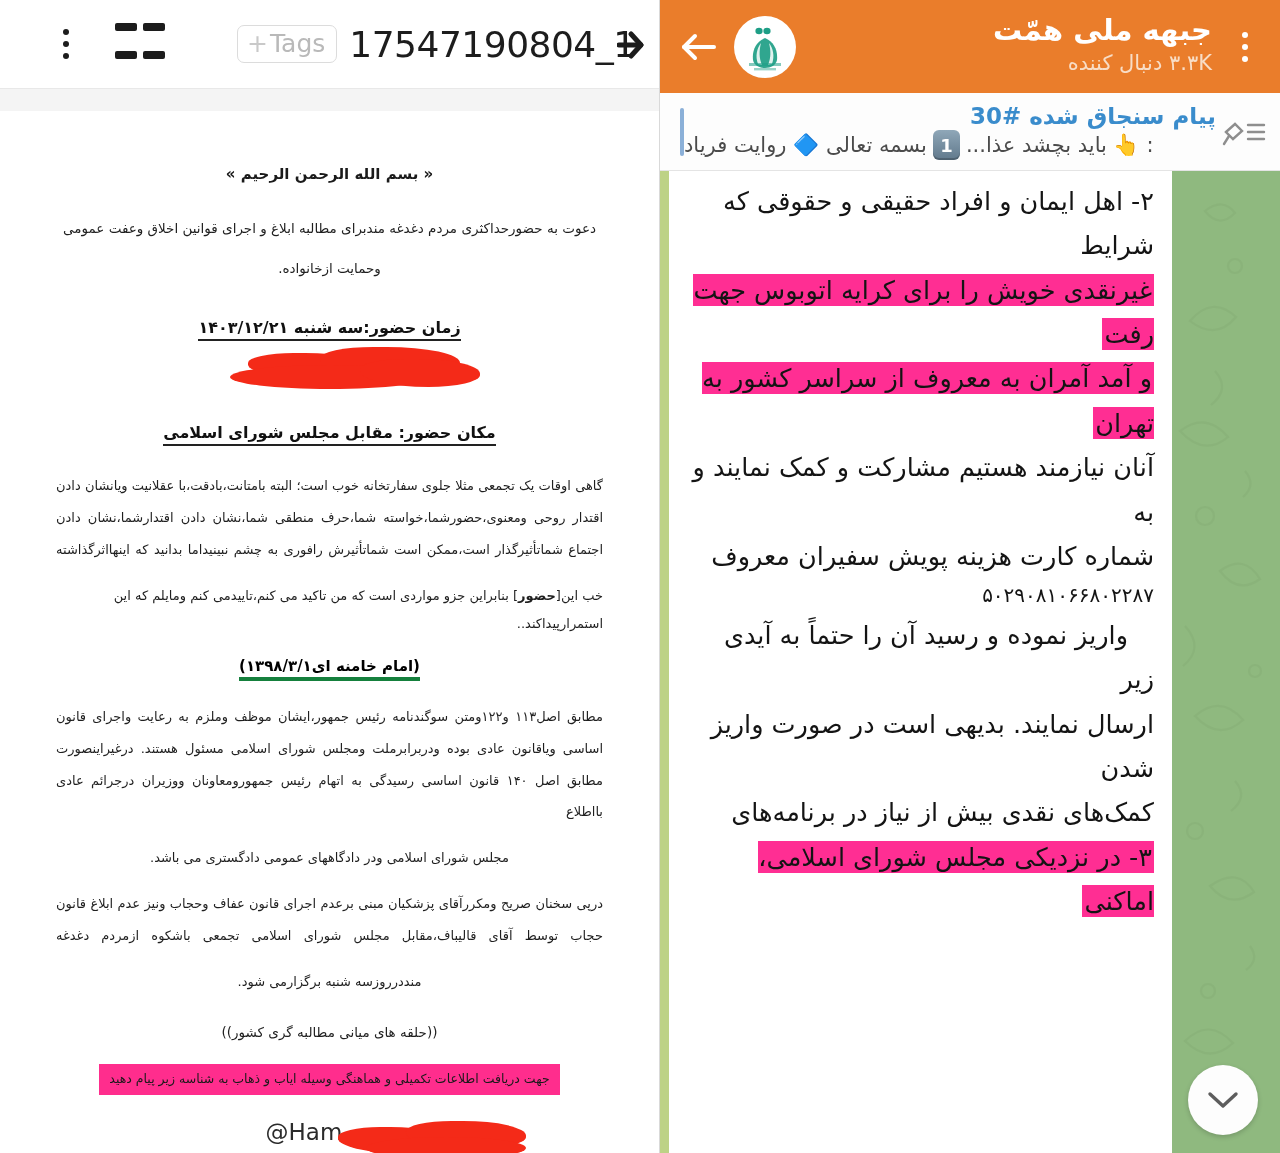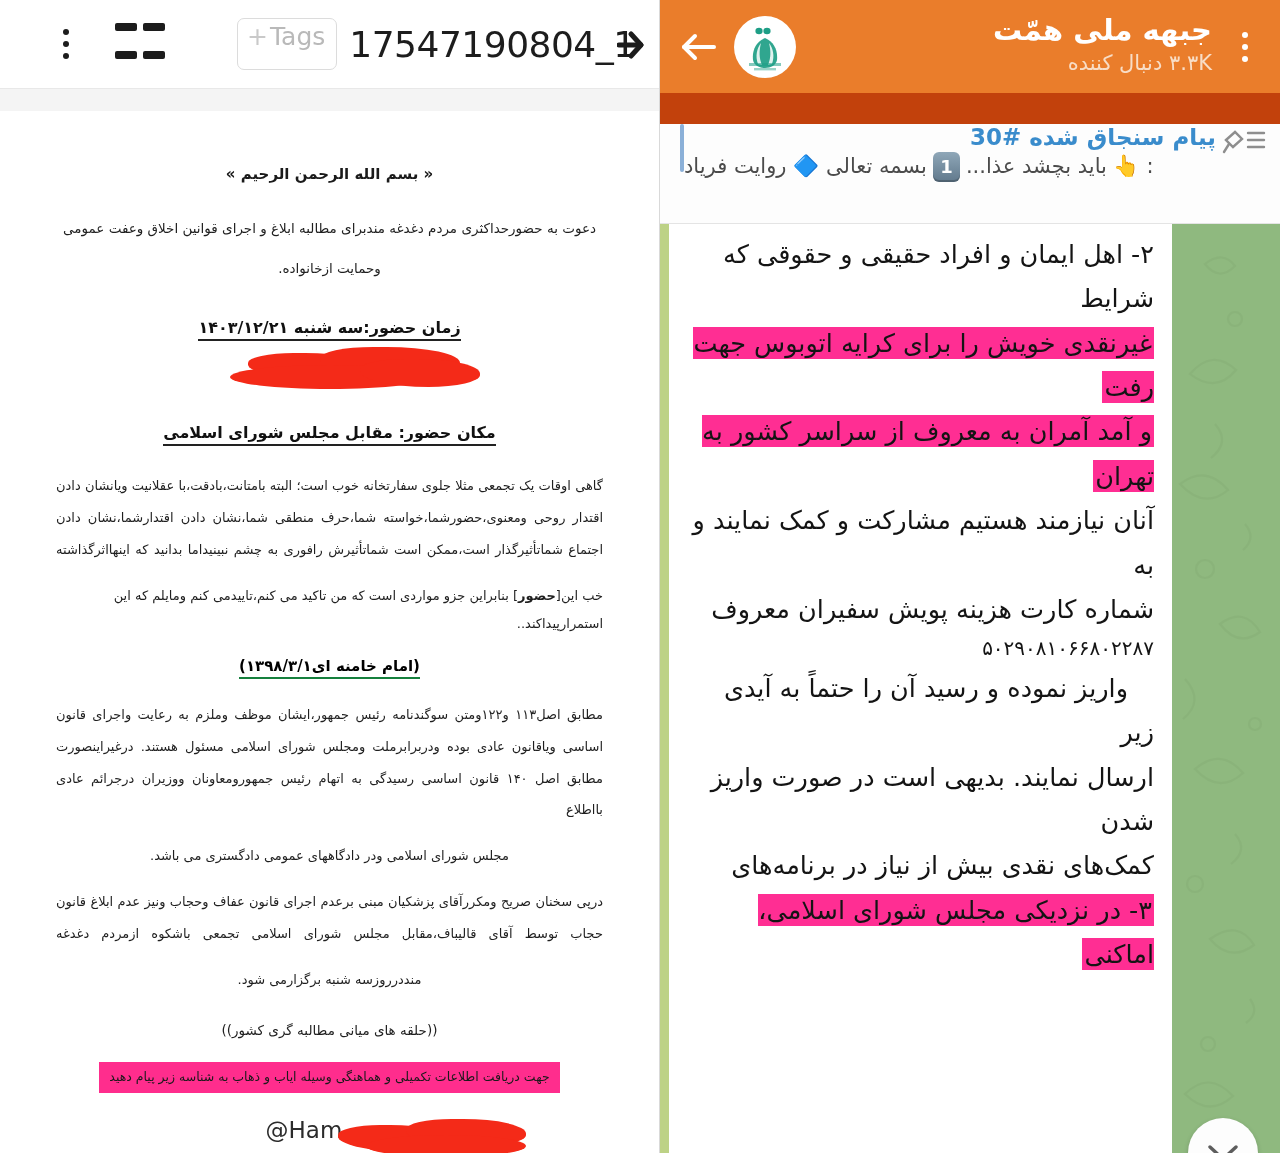"+Tags" .tags-chip { padding: 5px 11px 20px 9px -> 5px 11px 6px 9px }
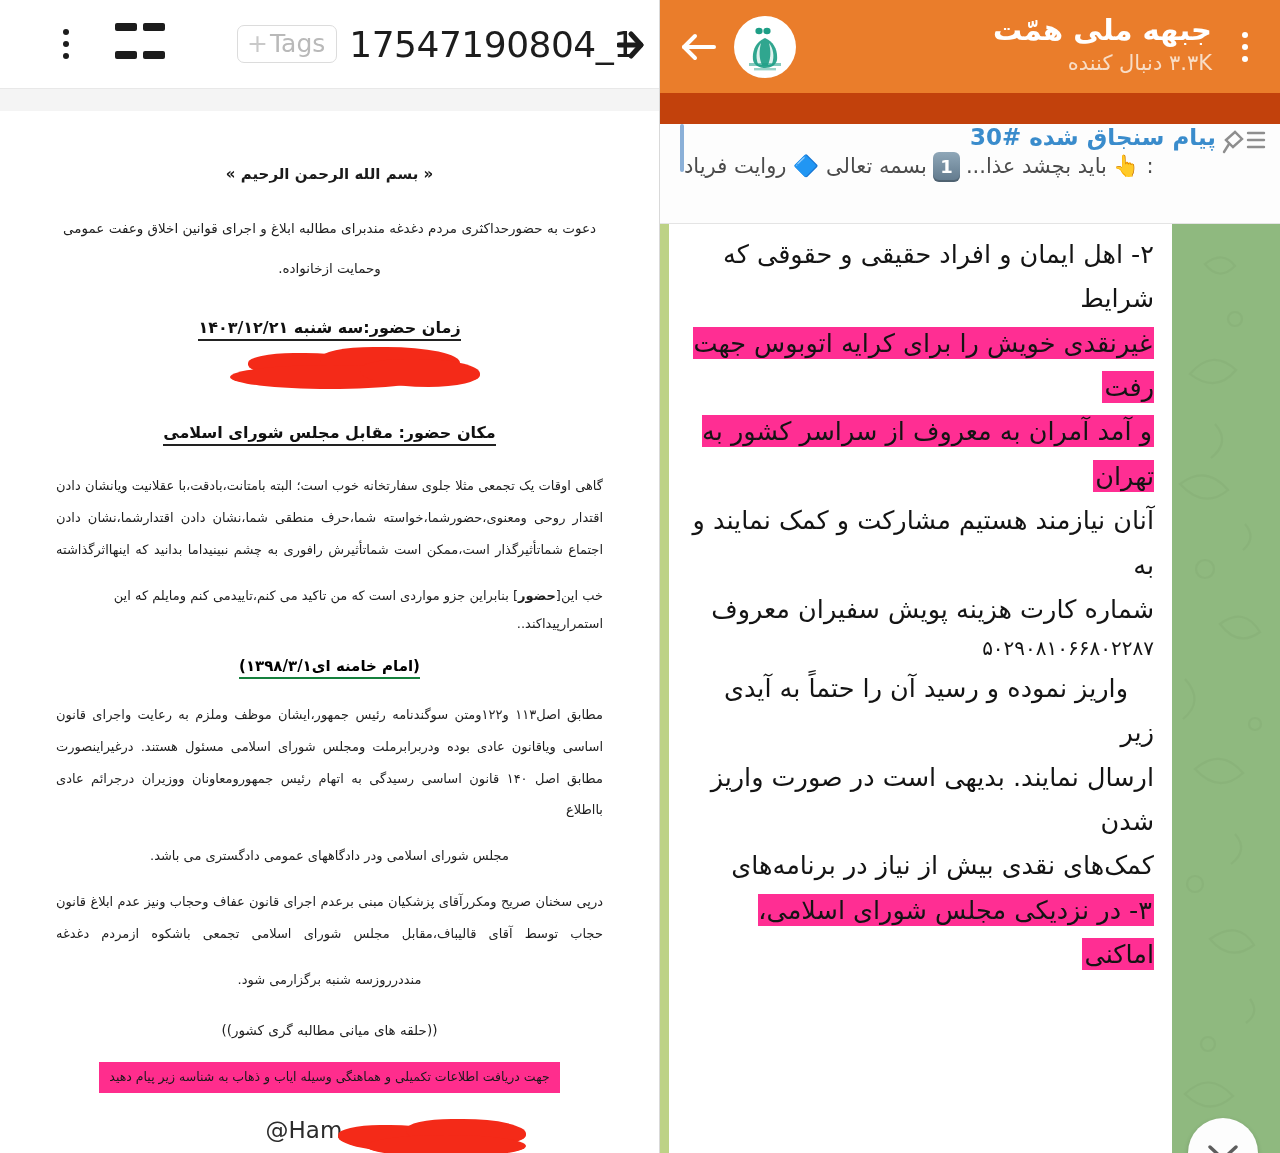"جبهه ملی همّت" .right-panel { background: #c2410c -> #f97316 }
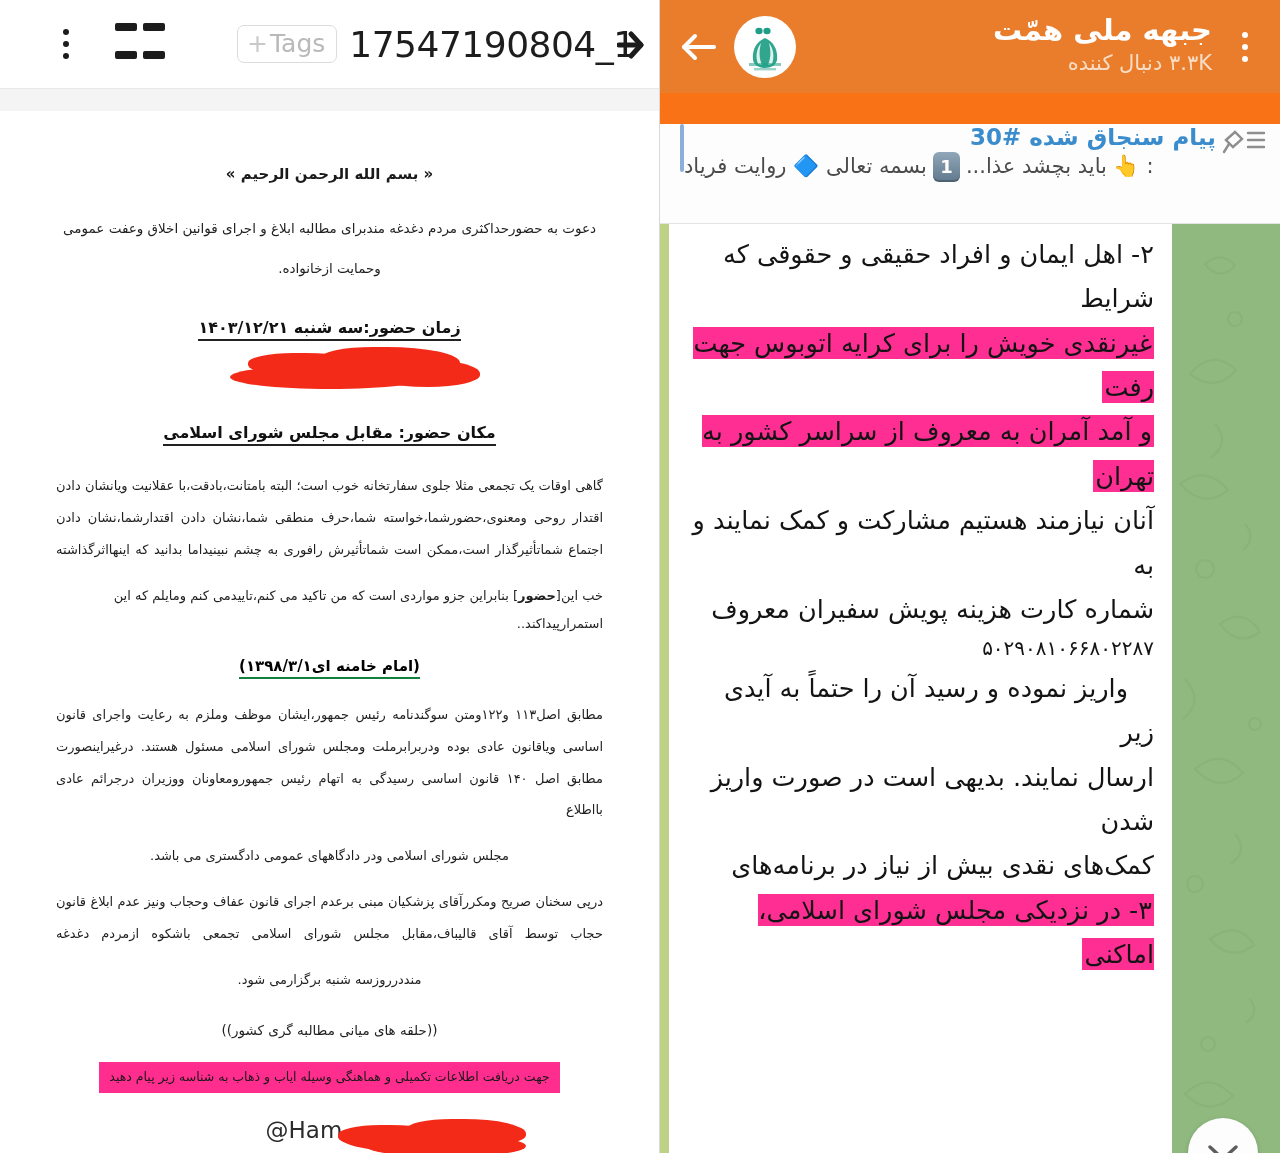"پیام سنجاق شده #30" .pinned-bar { align-items: flex-start -> center; height: 100px -> 78px; margin-top: 31px -> none }
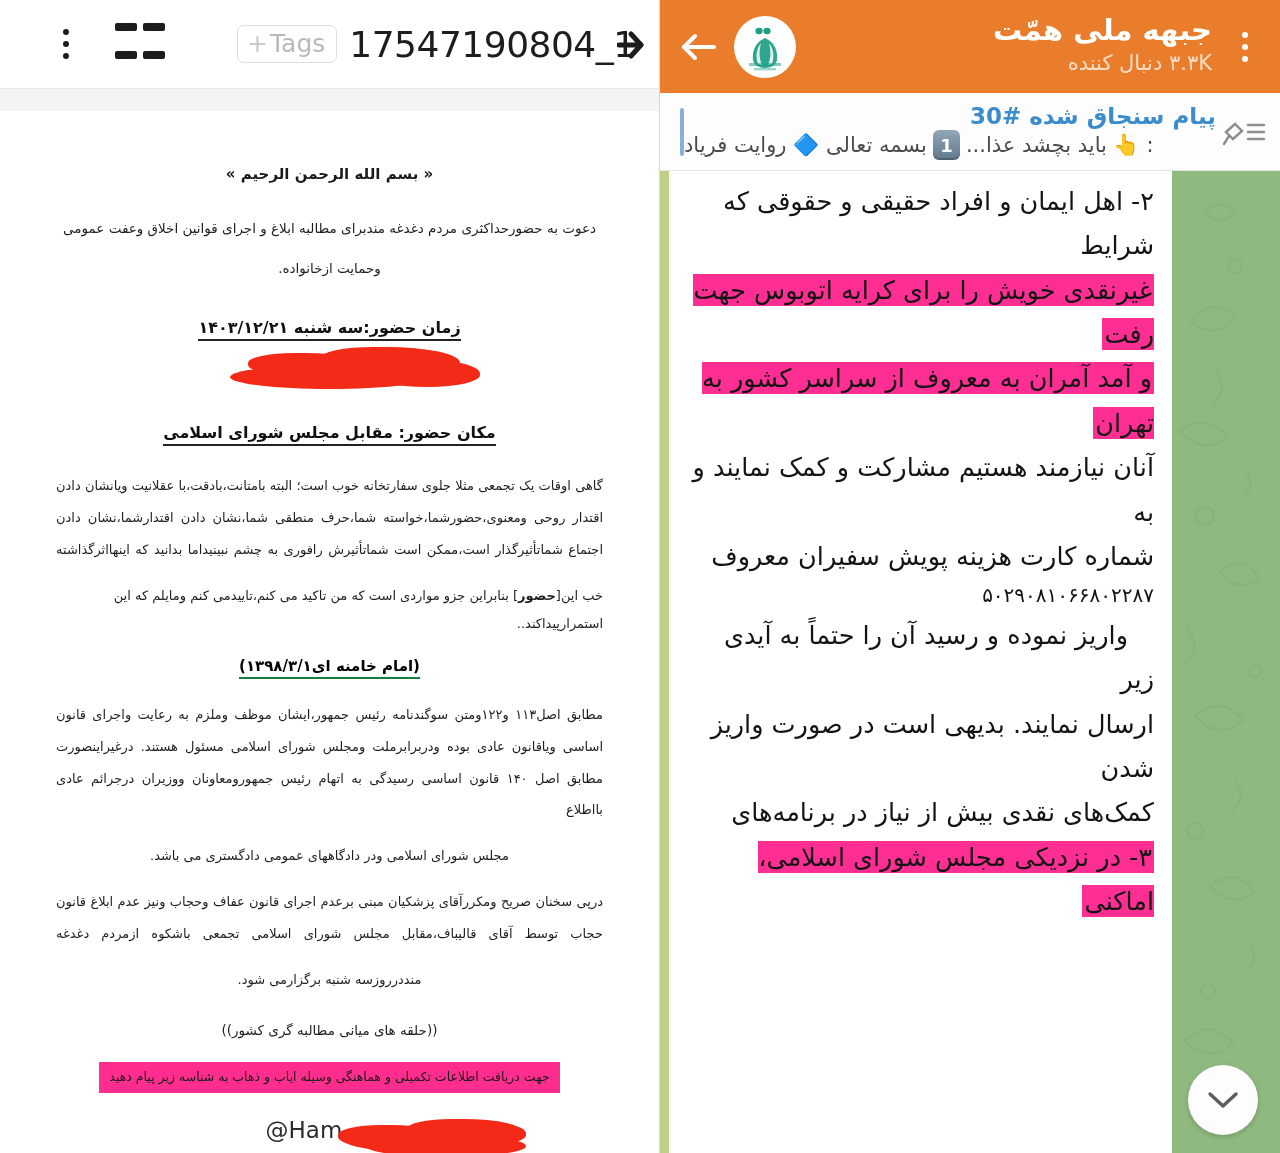"(امام خامنه ای۱۳۹۸/۳/۱)" .d-quote-src { border-bottom: 2px solid #15803d -> 4px solid #15803d }
